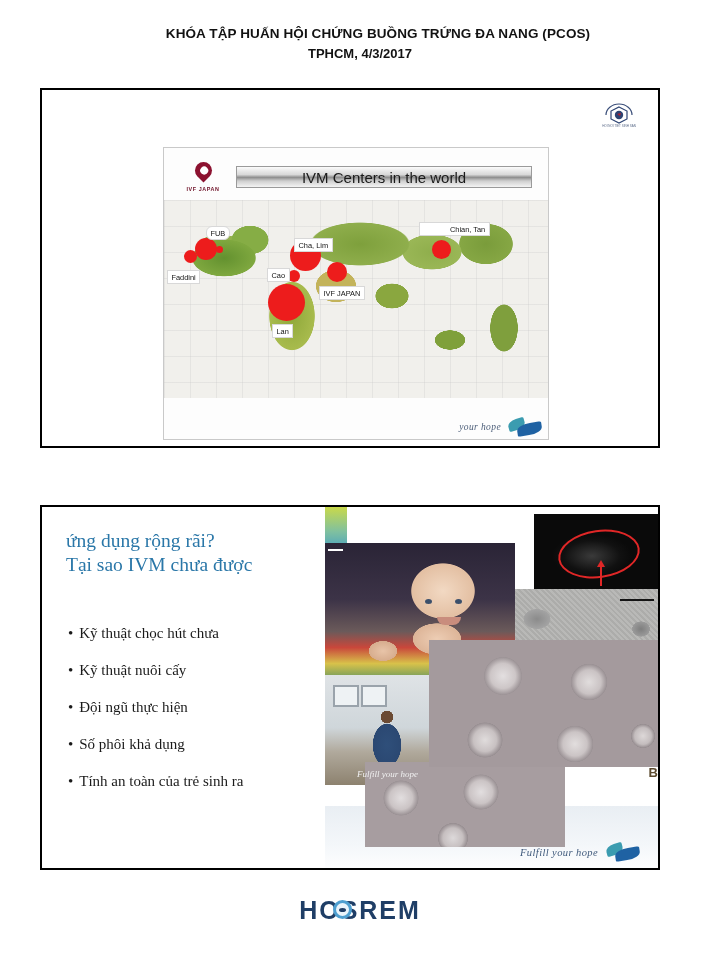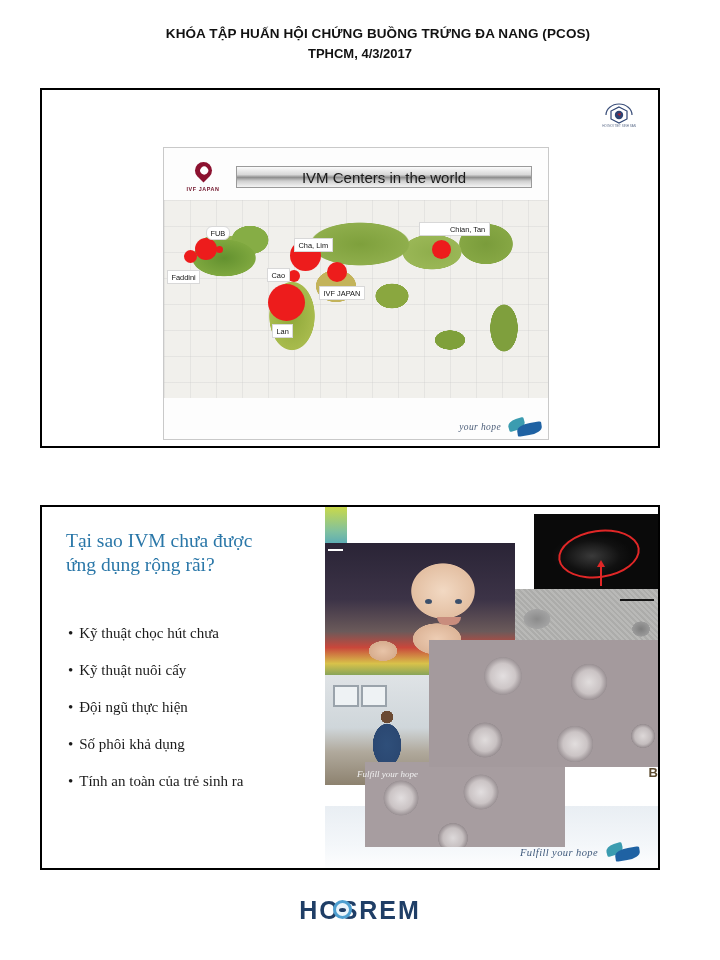"Tại sao IVM chưa được" div { order: before "ứng dụng rộng rãi?" -> after "ứng dụng rộng rãi?" }
